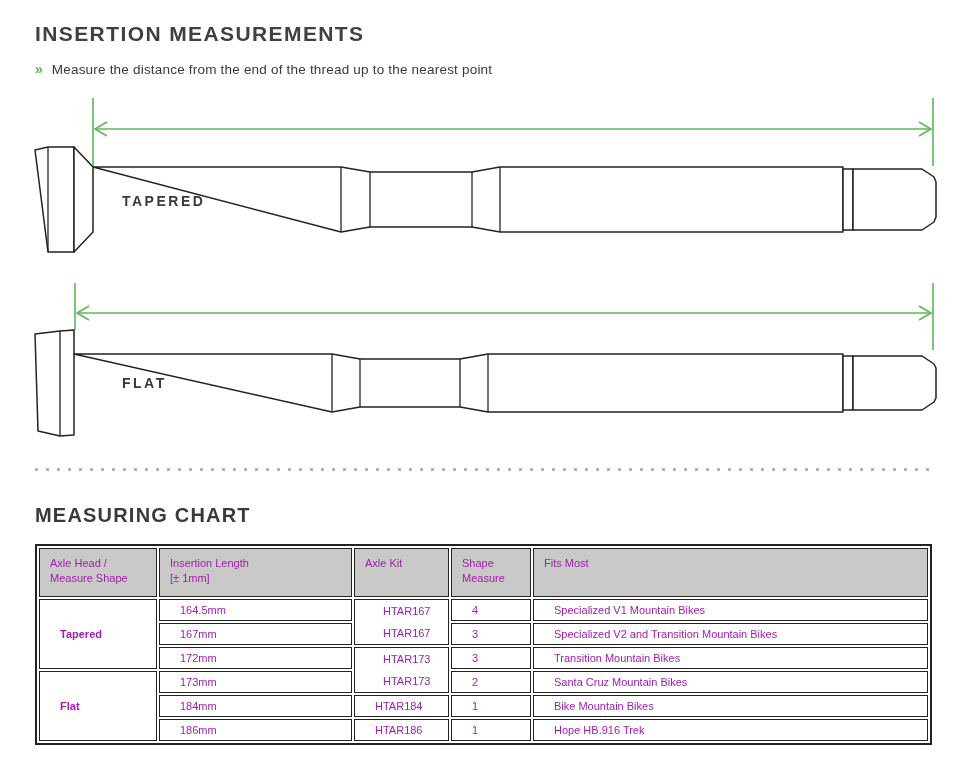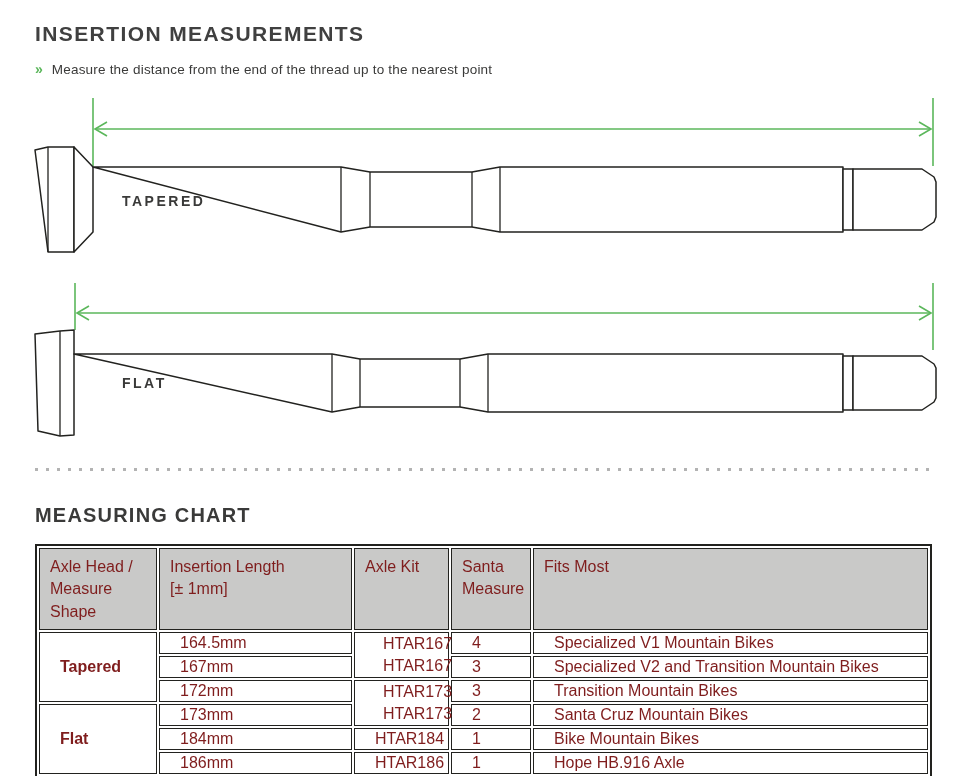"Axle Head /" table.measuring-chart th, table.measuring-chart td { color: #7f1d1d -> #a21caf; font-size: 16px -> 11px }
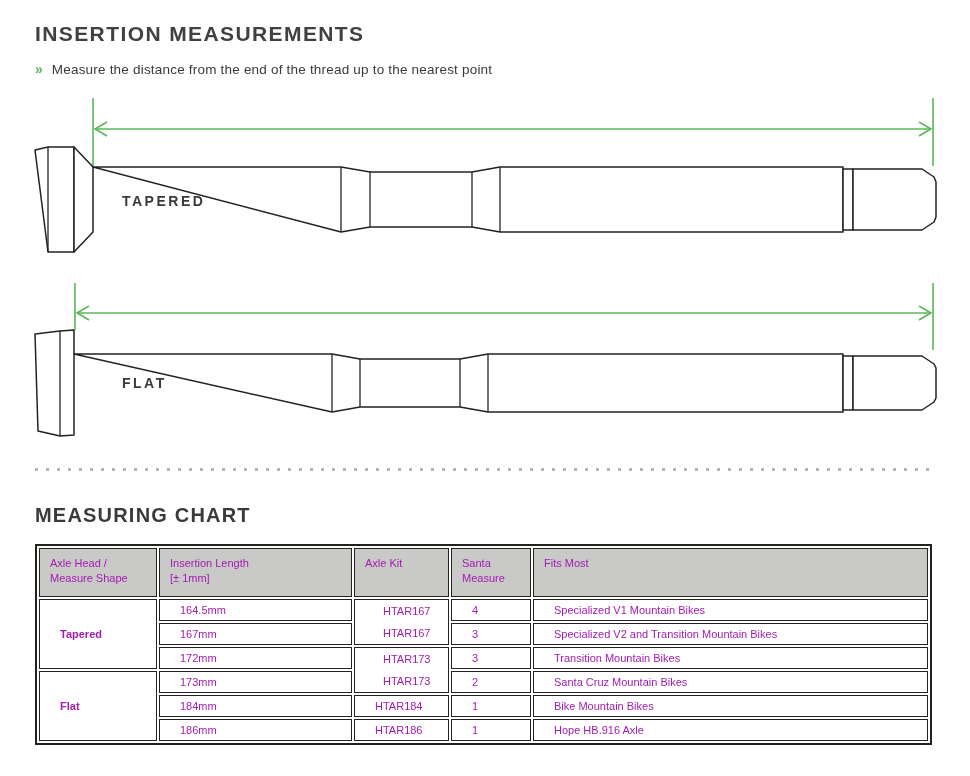"Santa" div { text: Santa -> Shape }
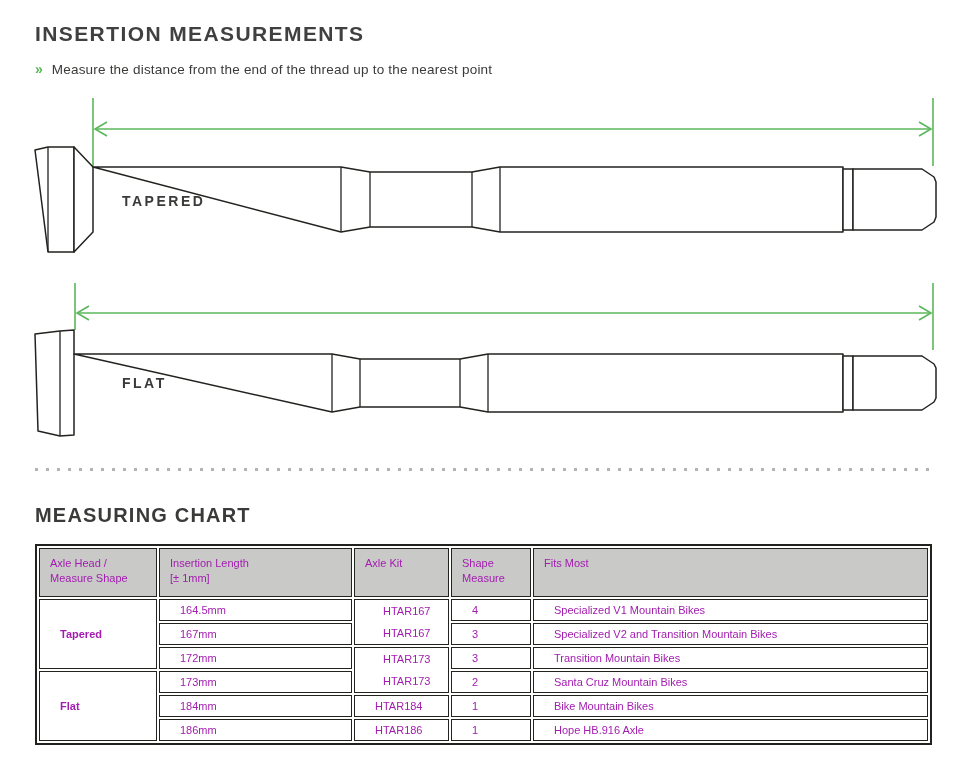"Hope HB.916 Axle" td { text: Axle -> Trek }
